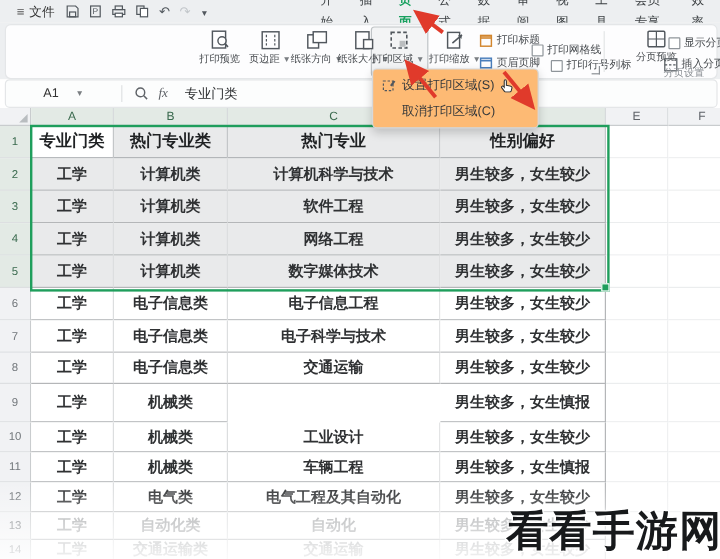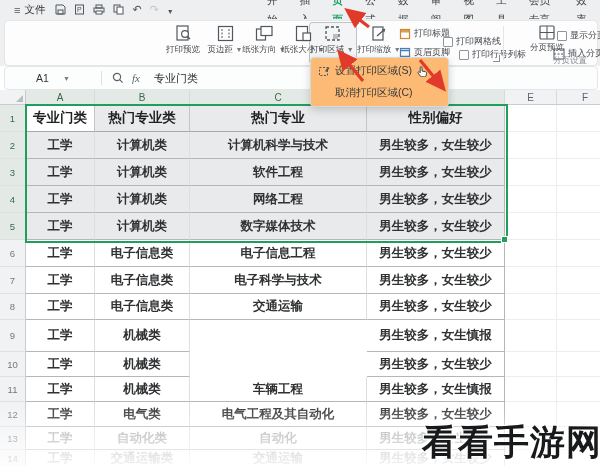"工业设计" div.cell { html: none -> <div> <span>工业设计</span> </div> }
